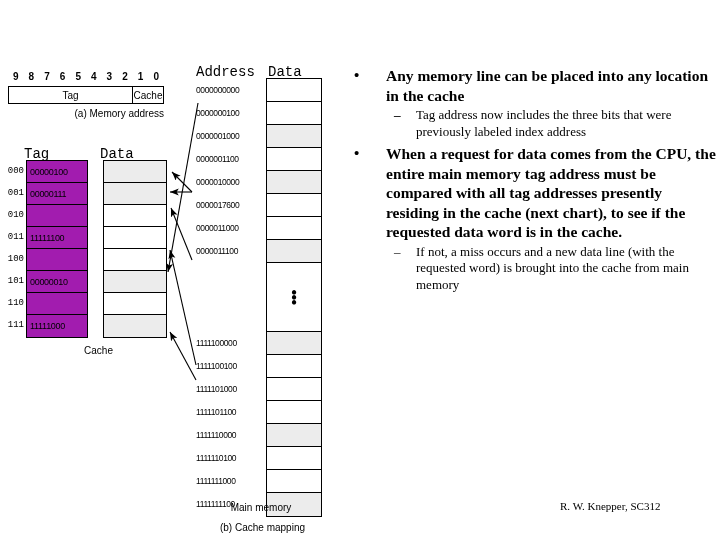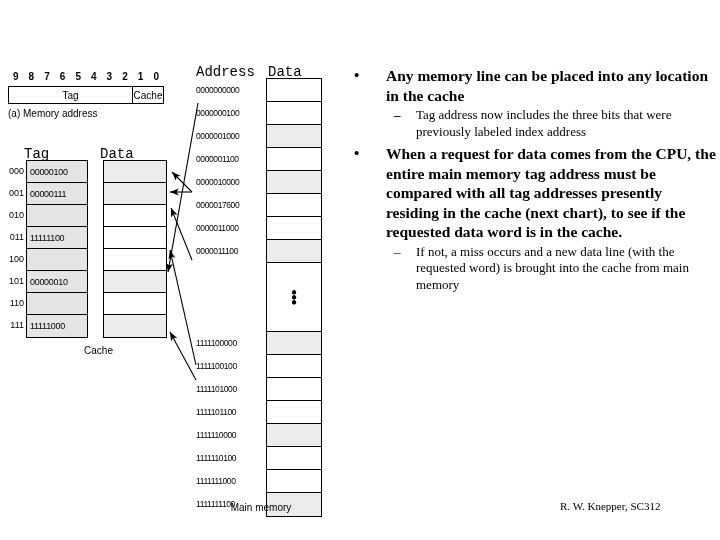"(a) Memory address" #capA { text-align: left -> right }
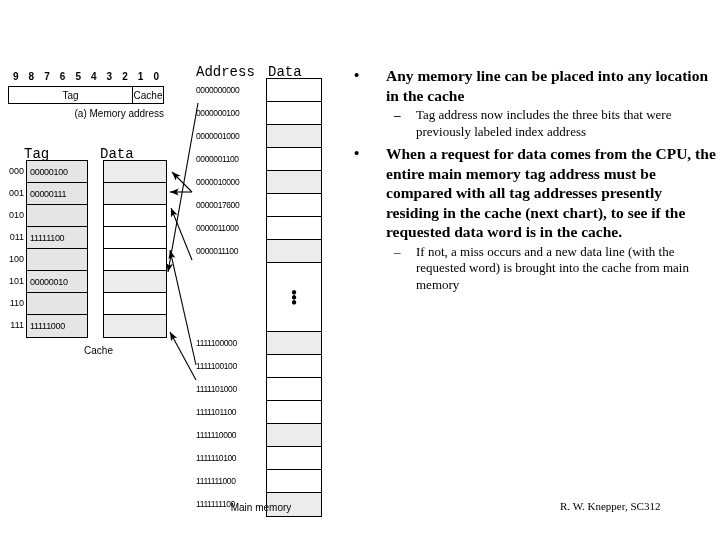"000" #cacheIdx .idx { font-family: Liberation Sans, sans-serif -> Liberation Mono, monospace }
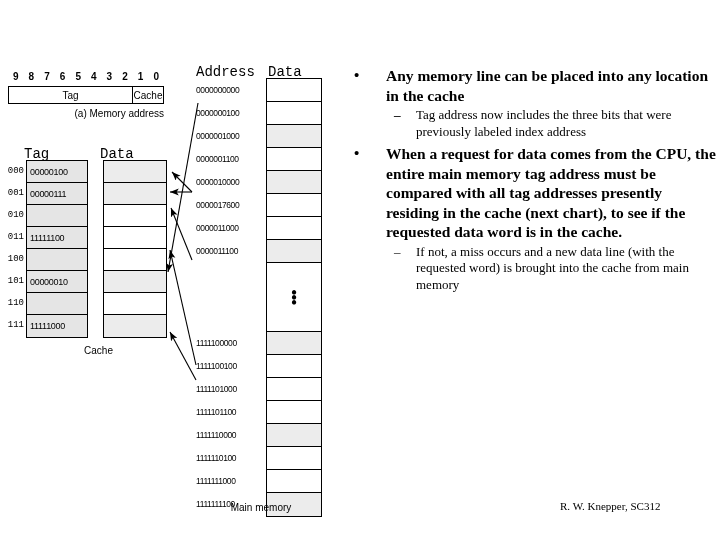"00000100" #cacheTag { background: #e5e5e5 -> #a21caf }
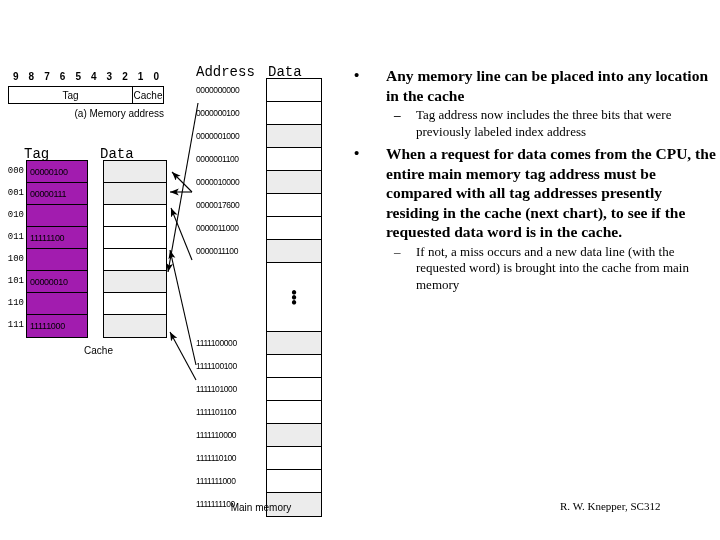"(b) Cache mapping" div { html: none -> <div>(b) Cache mapping</div> }
